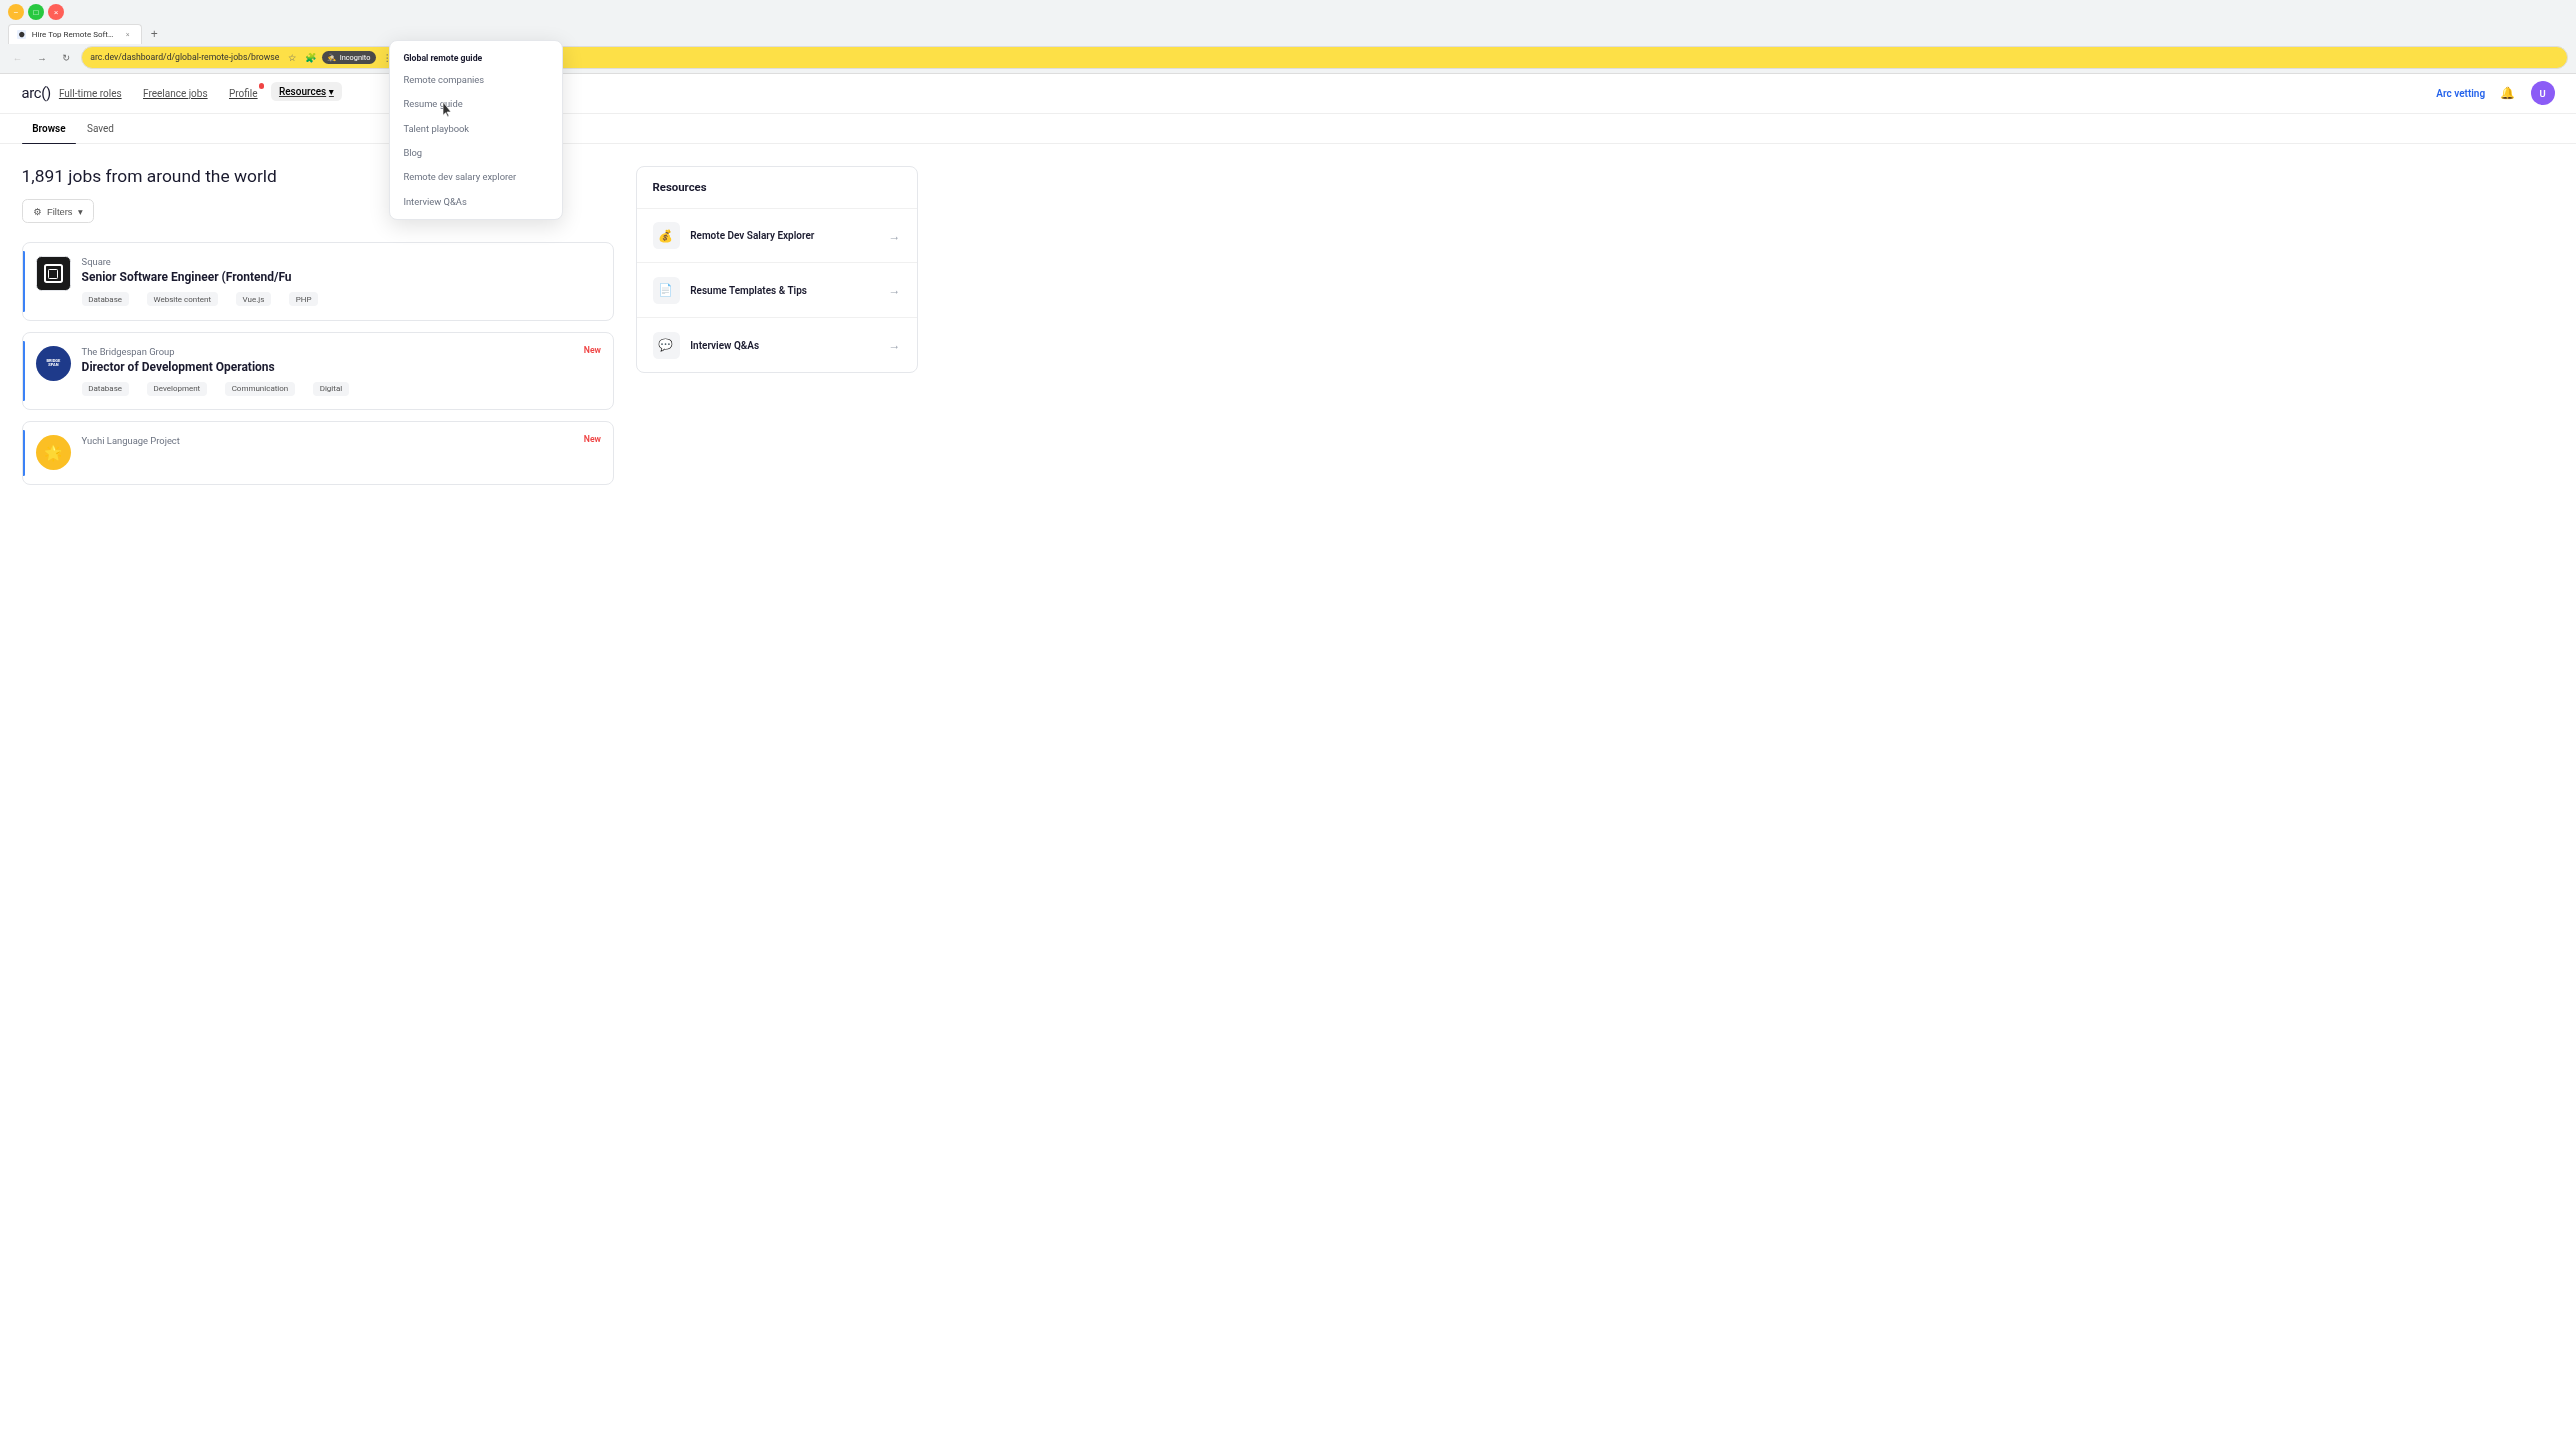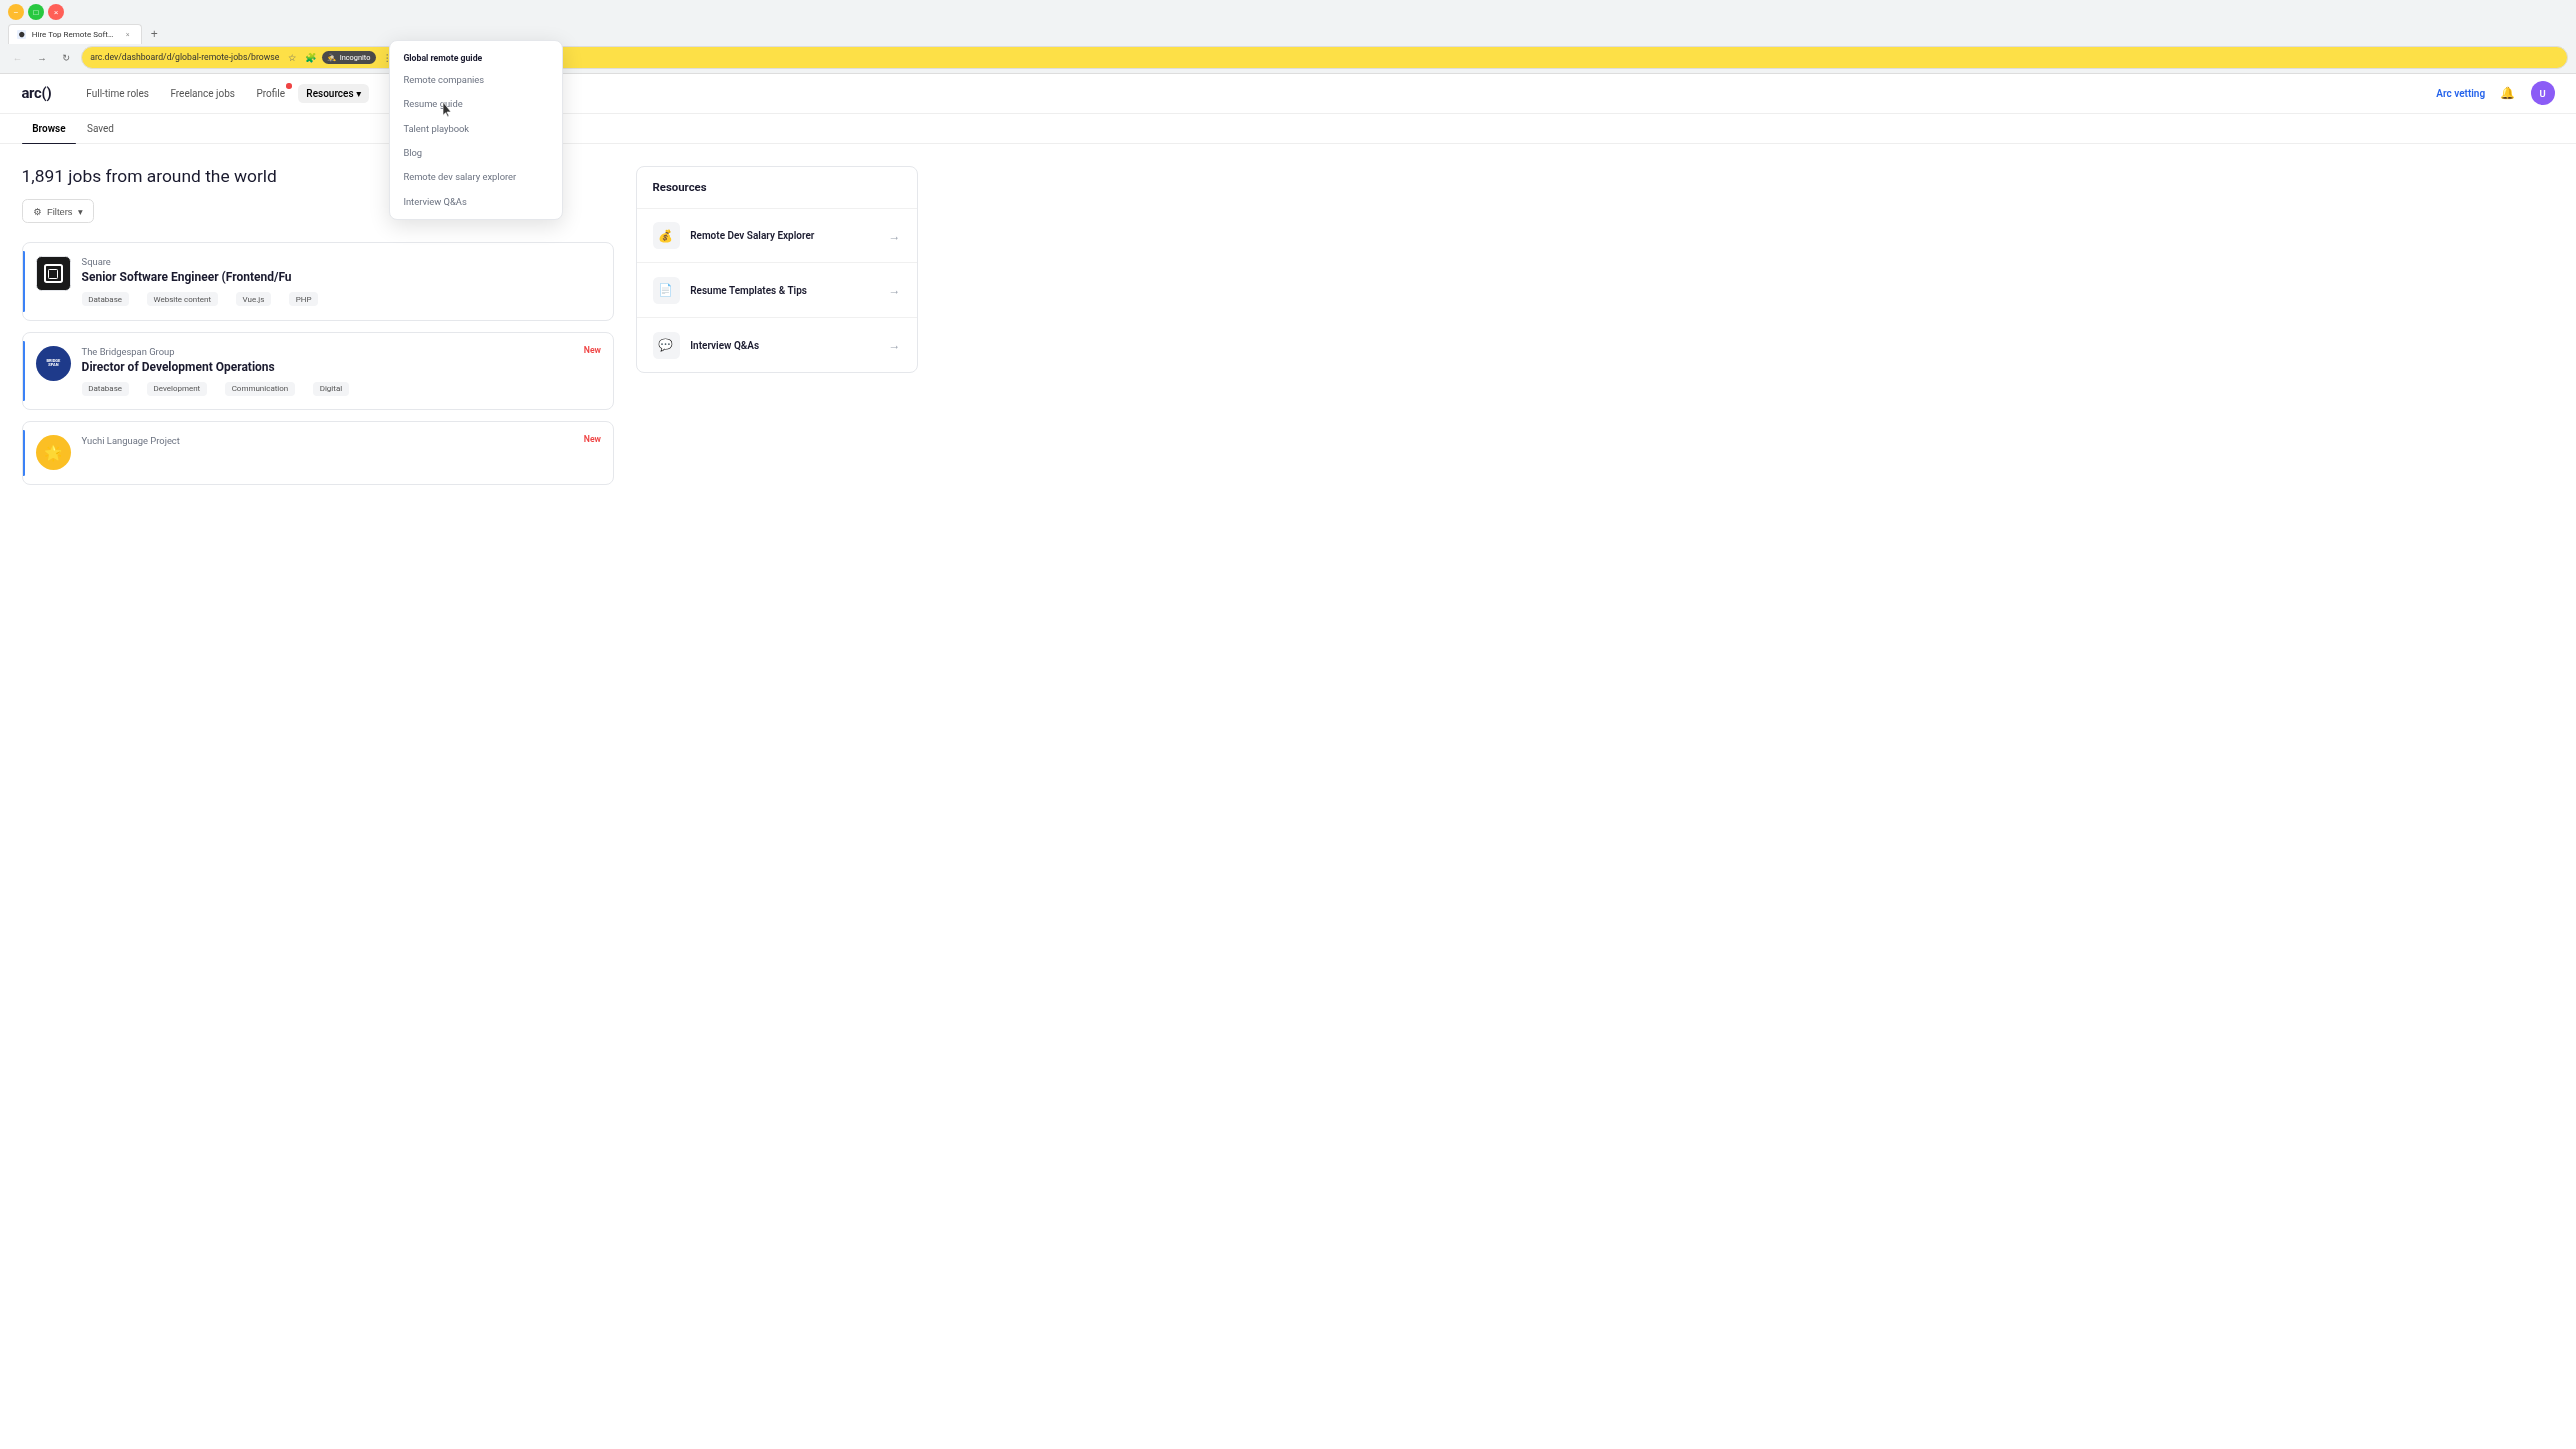"arc()" .logo { font-weight: 700 -> 400; margin-right: 27px -> none }
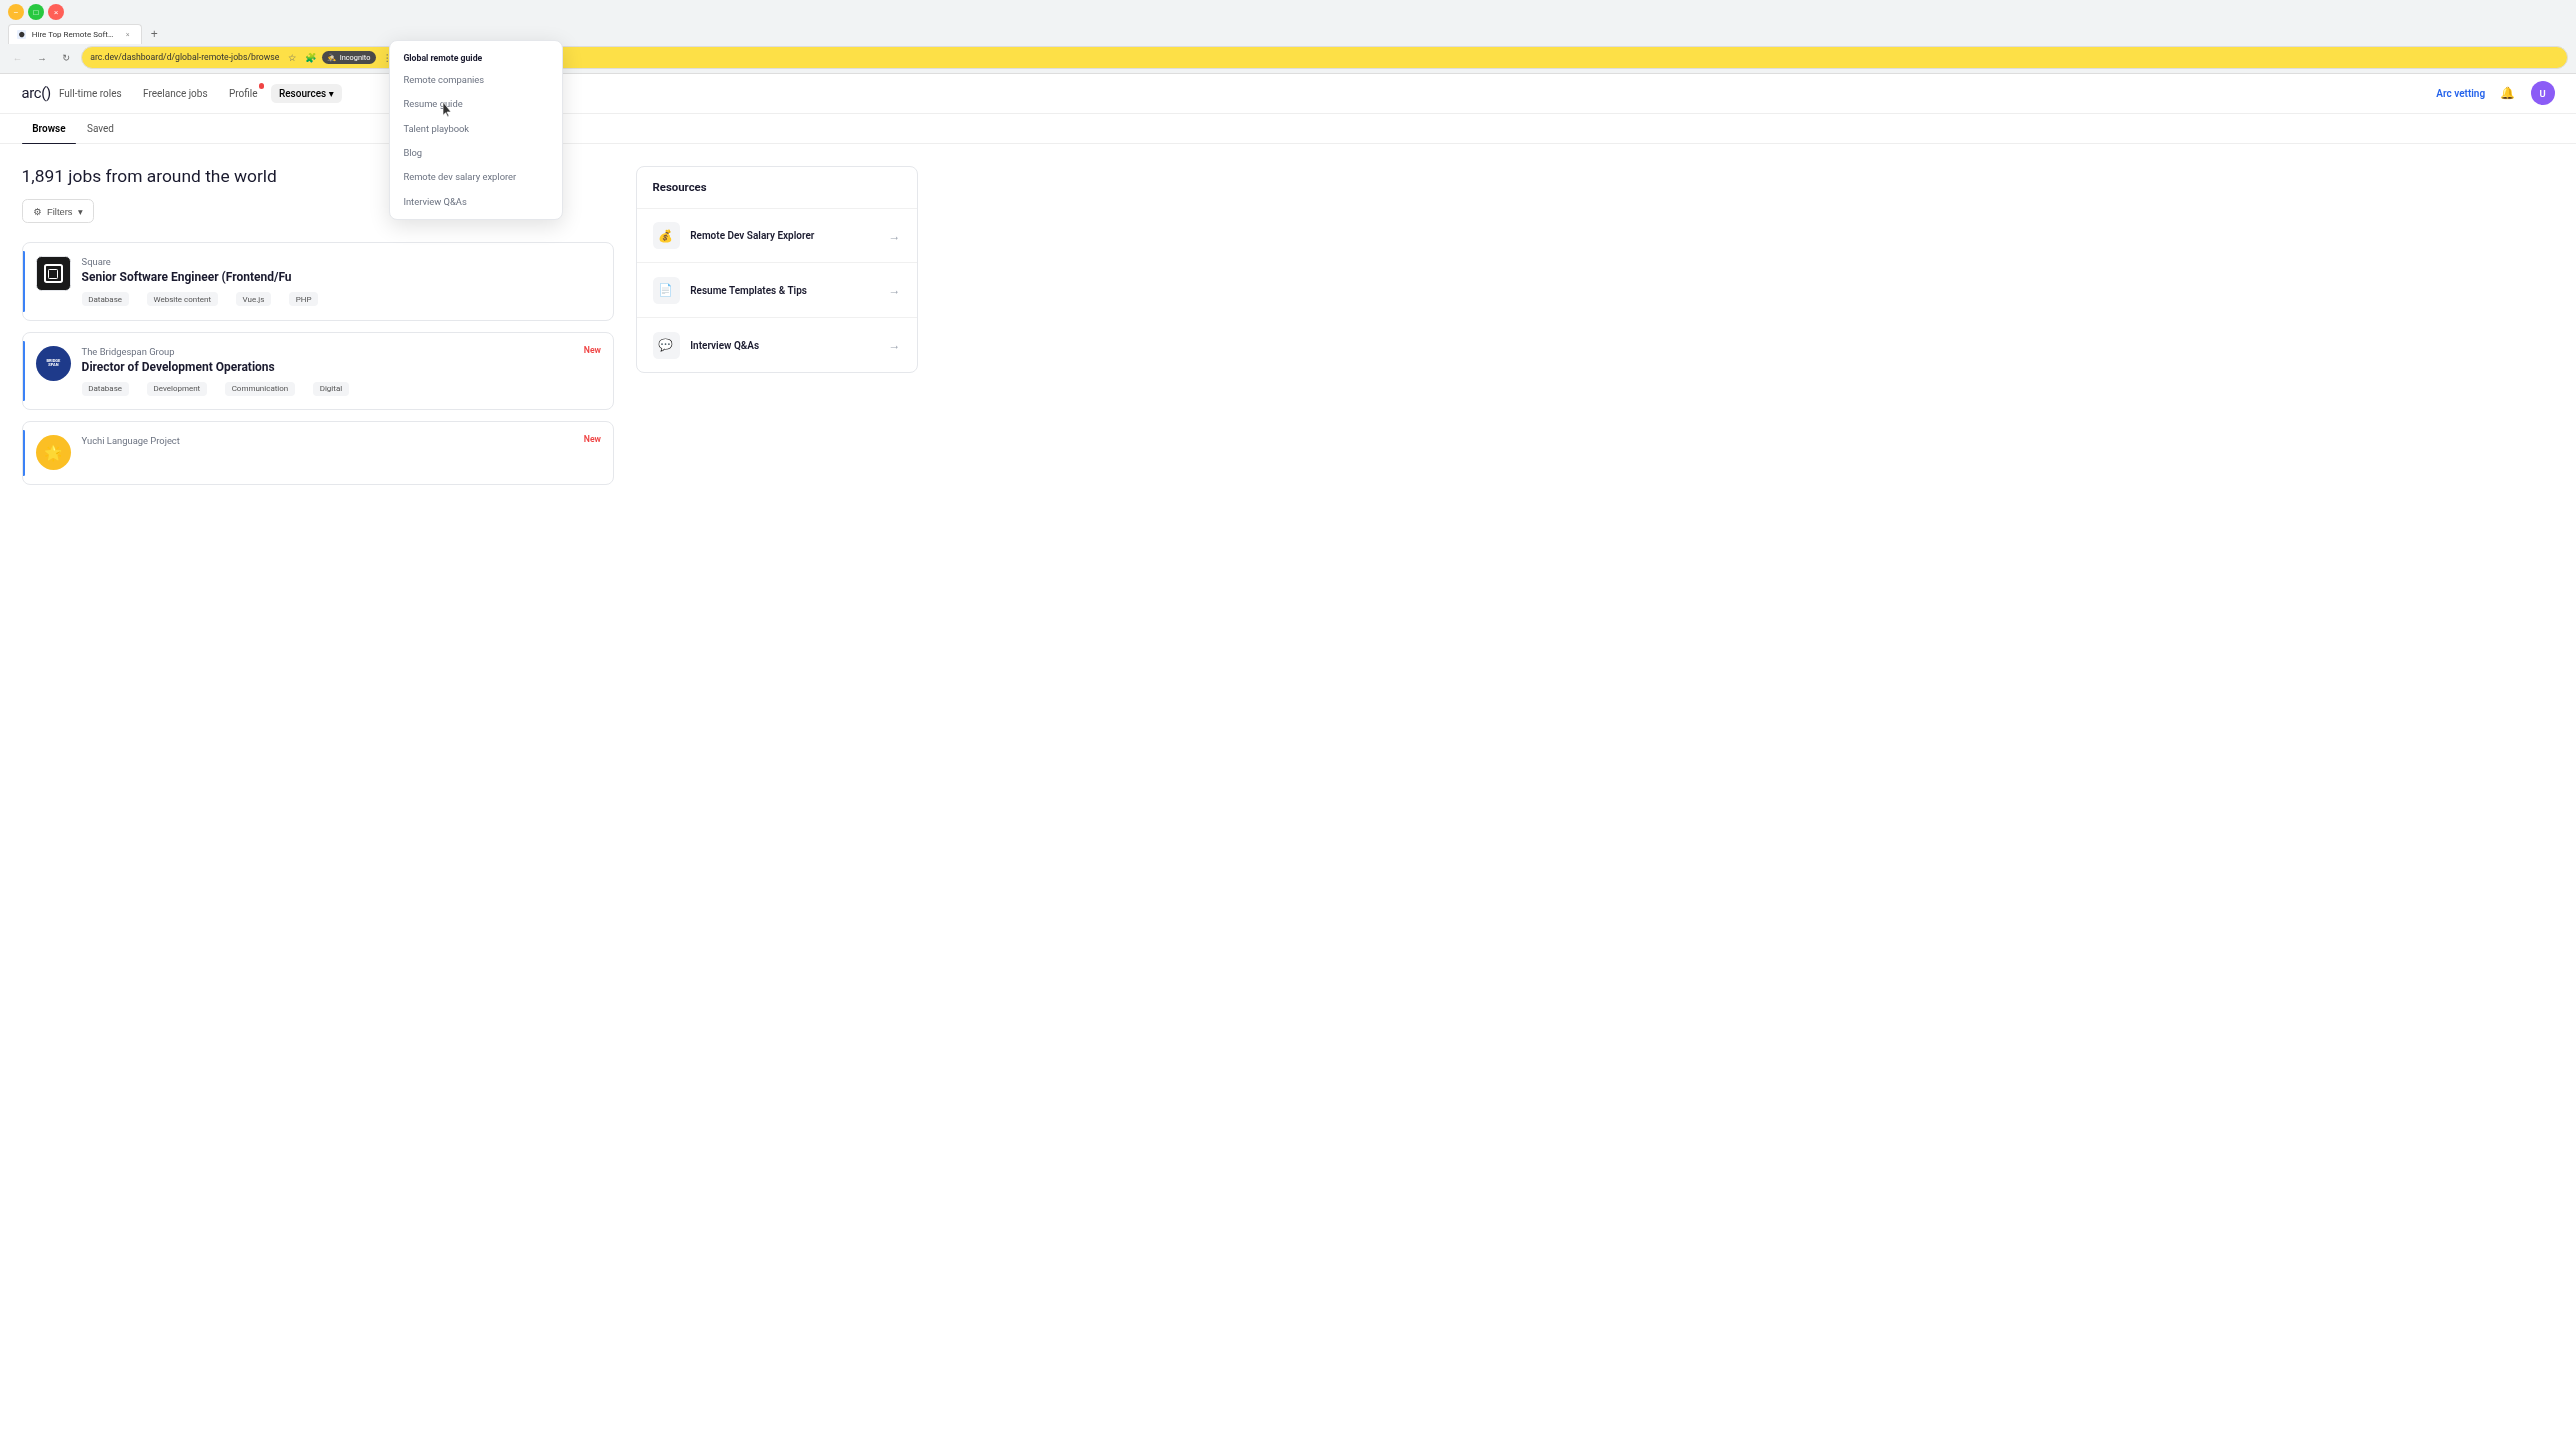"Full-time roles" .main-nav { align-items: center -> flex-start; text-decoration: none -> underline }
